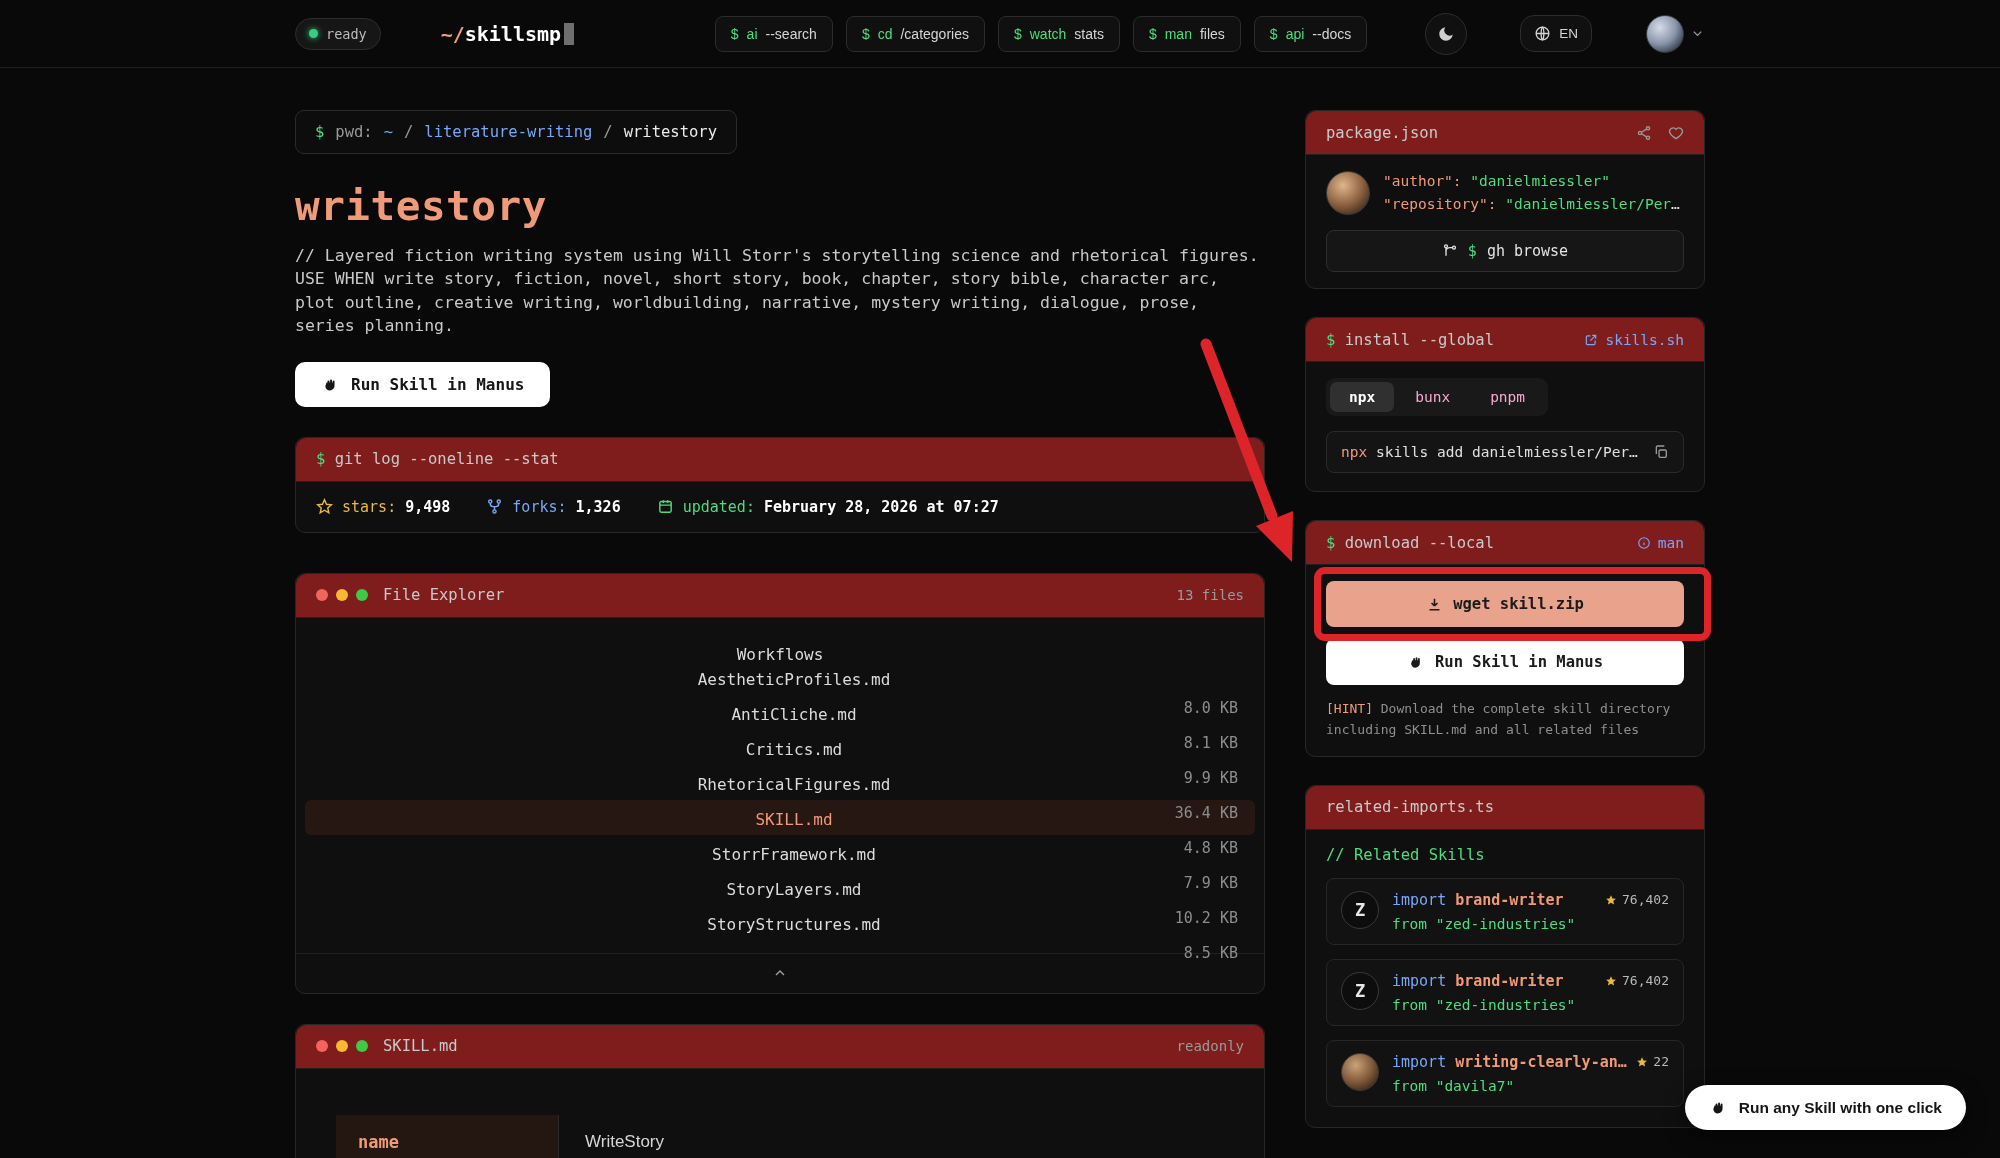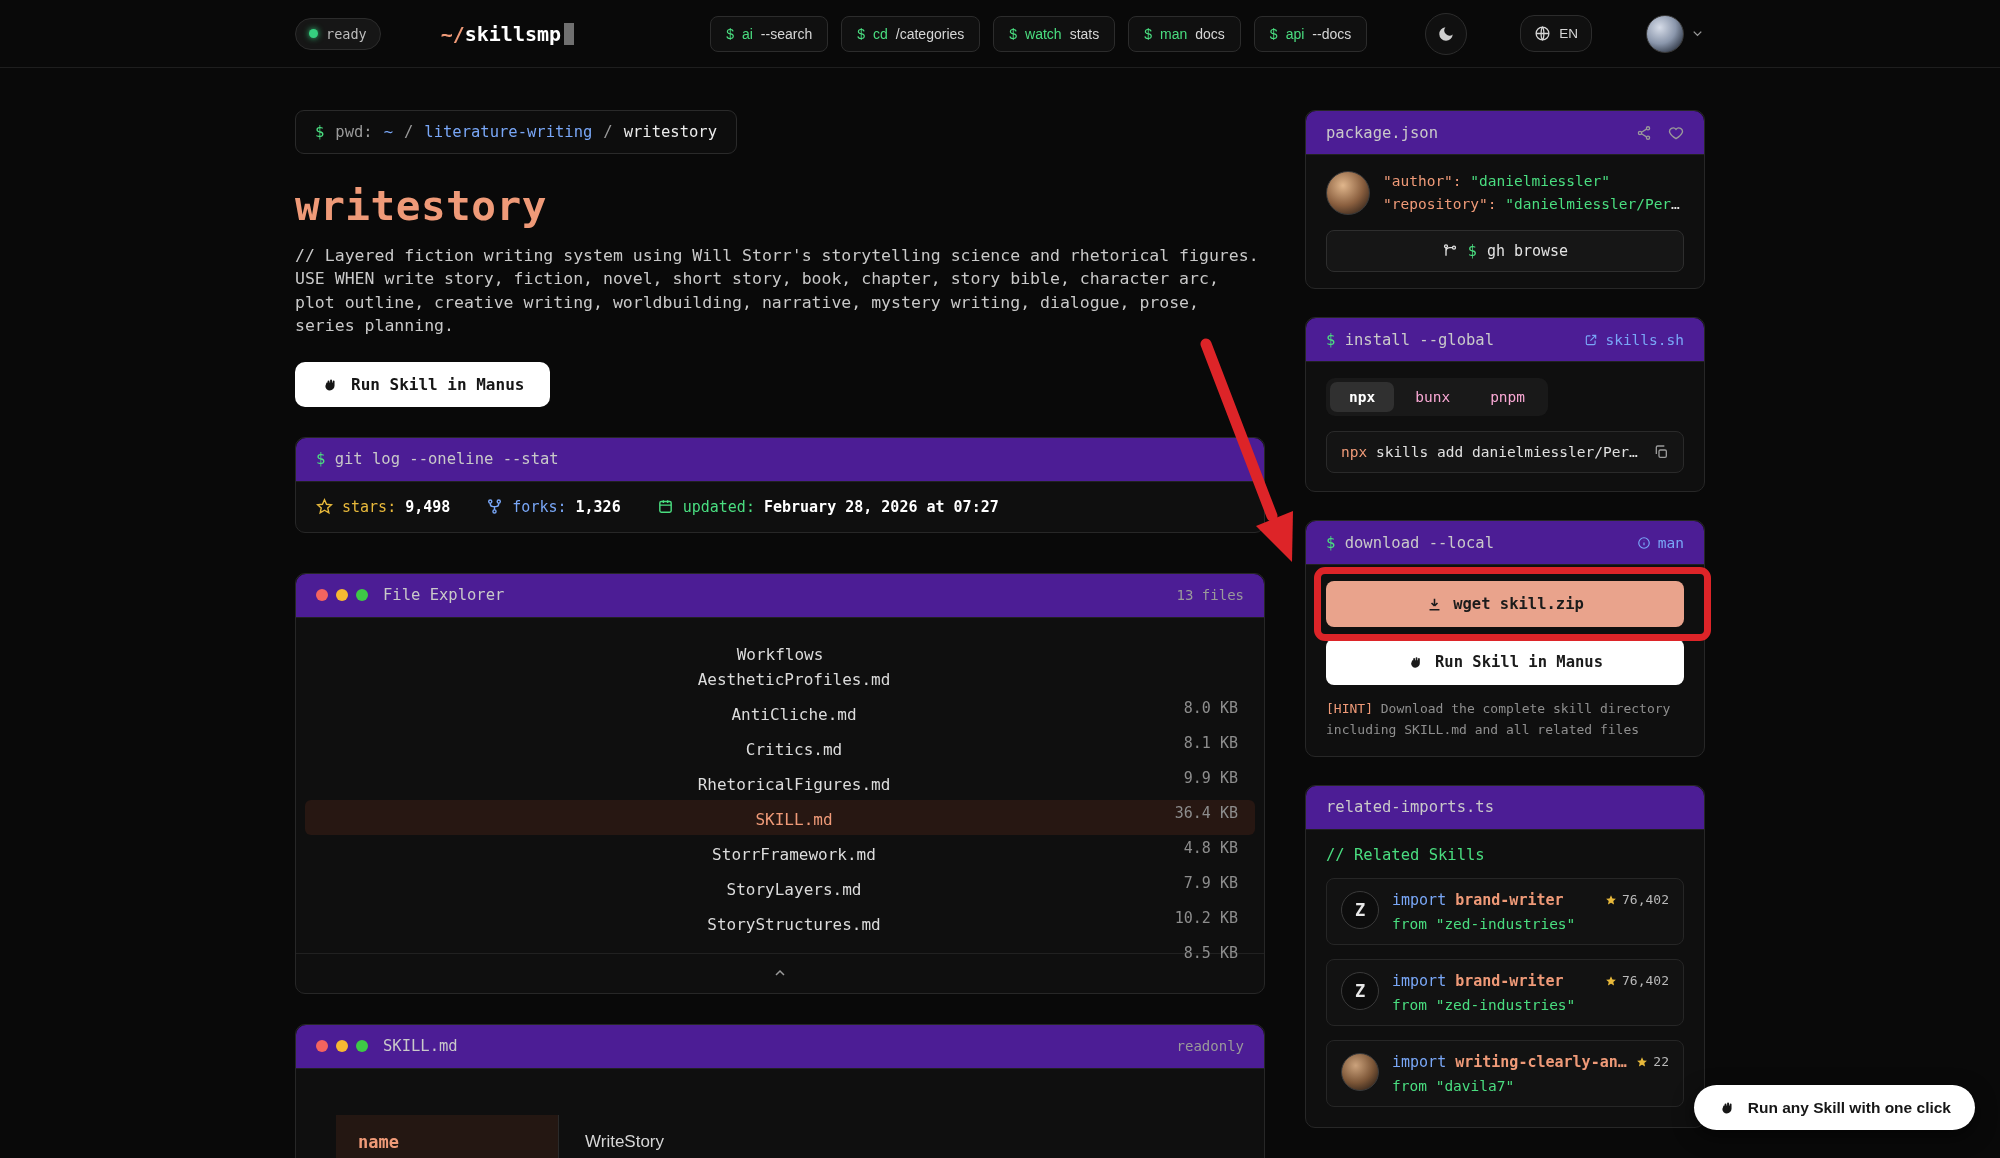"docs" span { text: docs -> files }
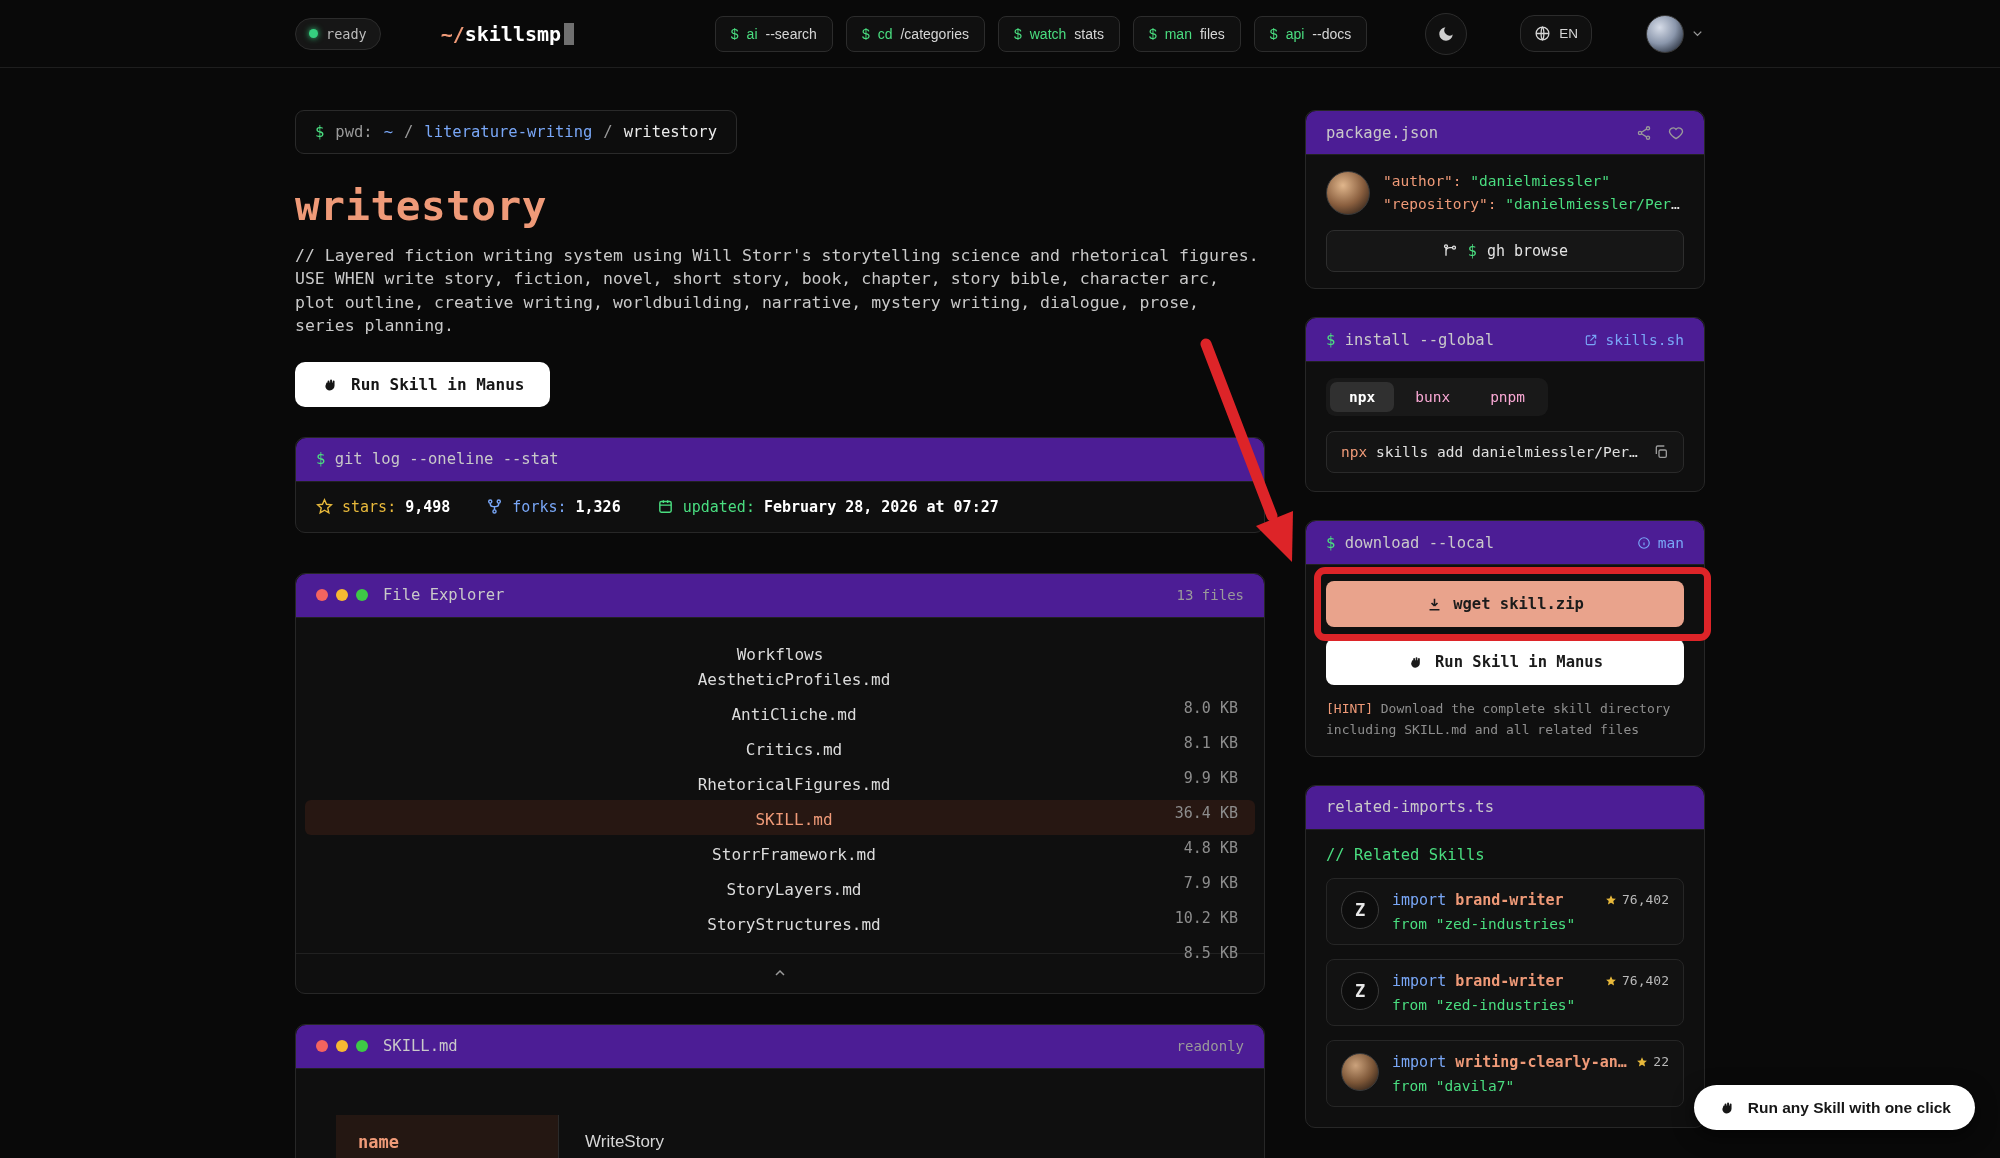"package.json" .card-head { background: #4c1d95 -> #7f1d1d }
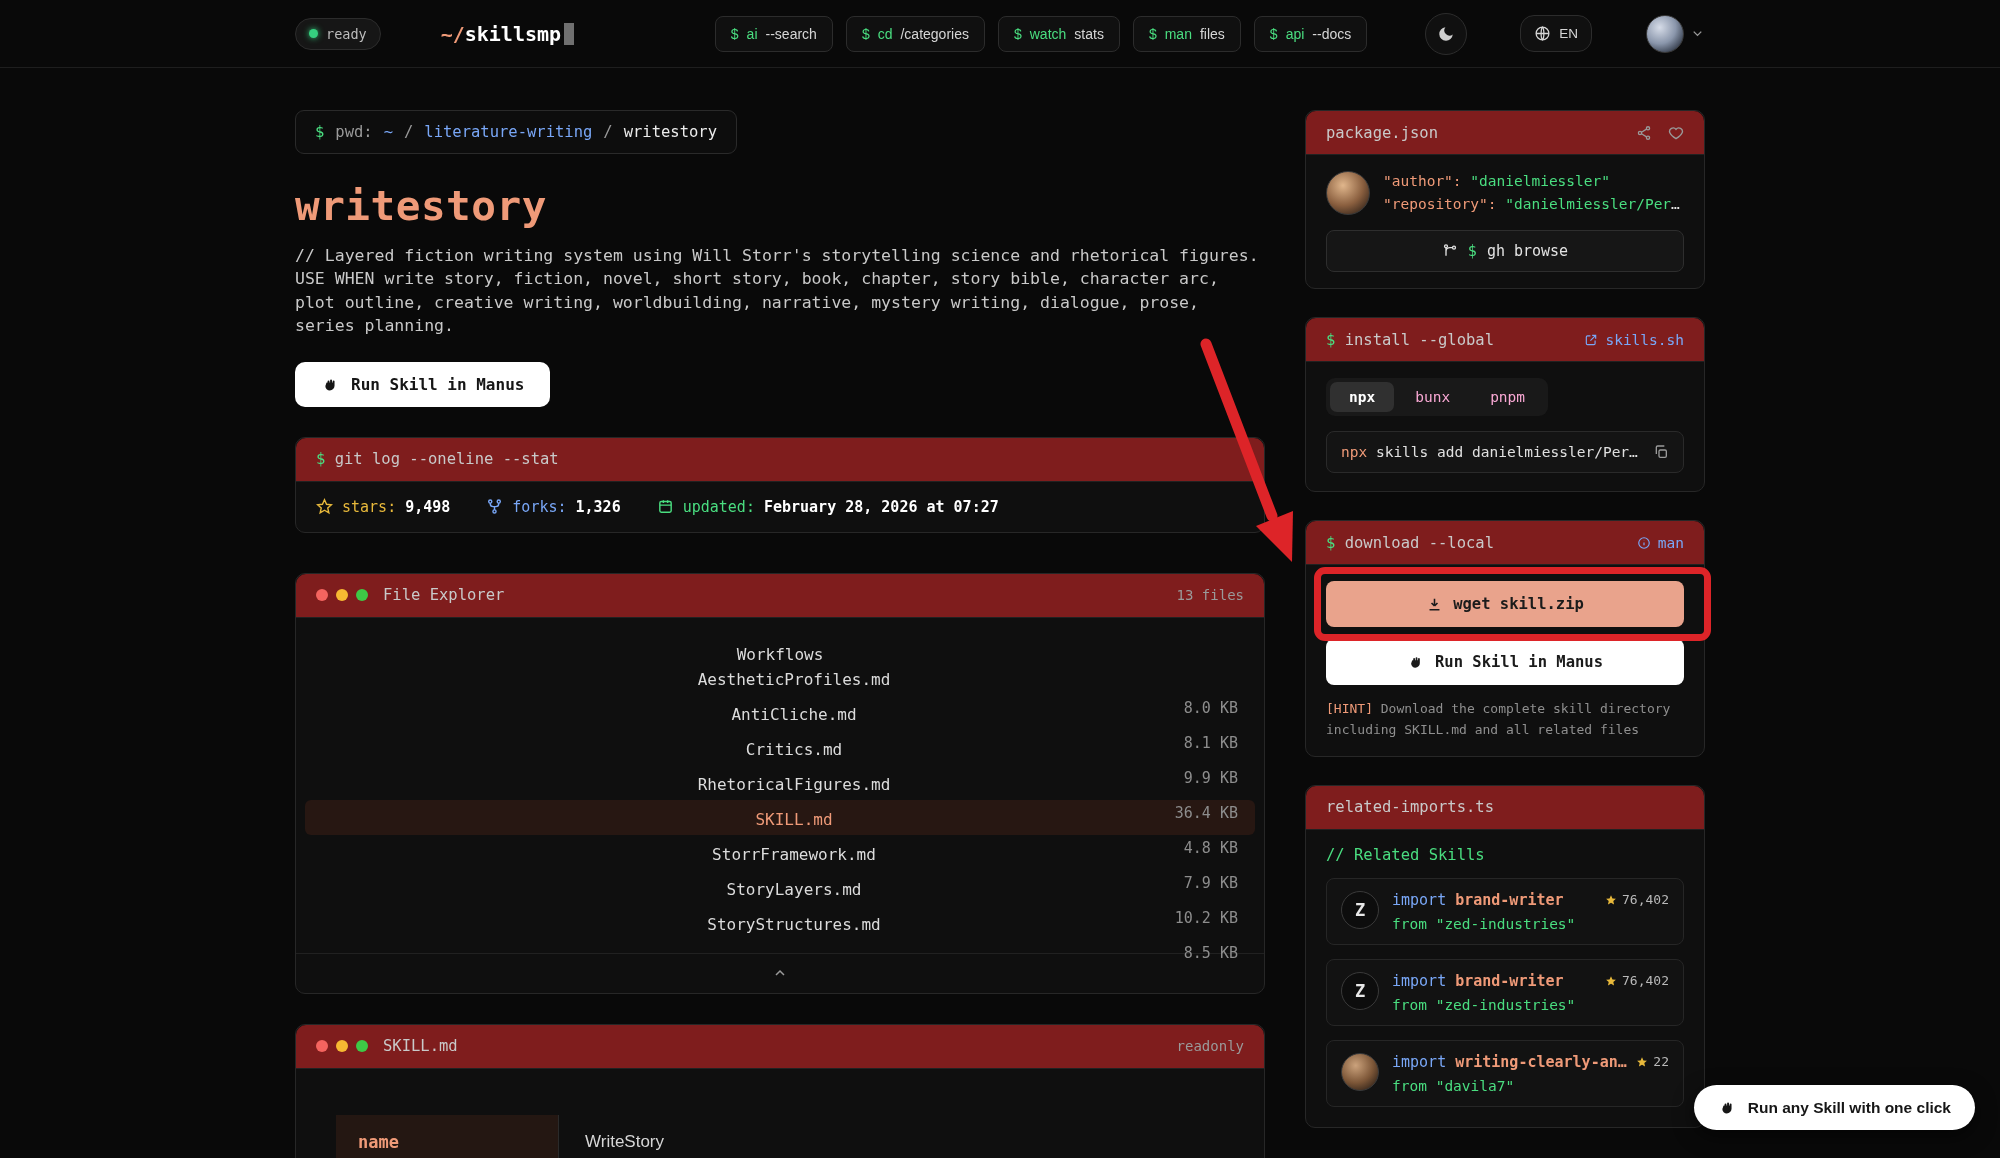"Run any Skill with one" .float-pill { right: 25px -> 34px }
